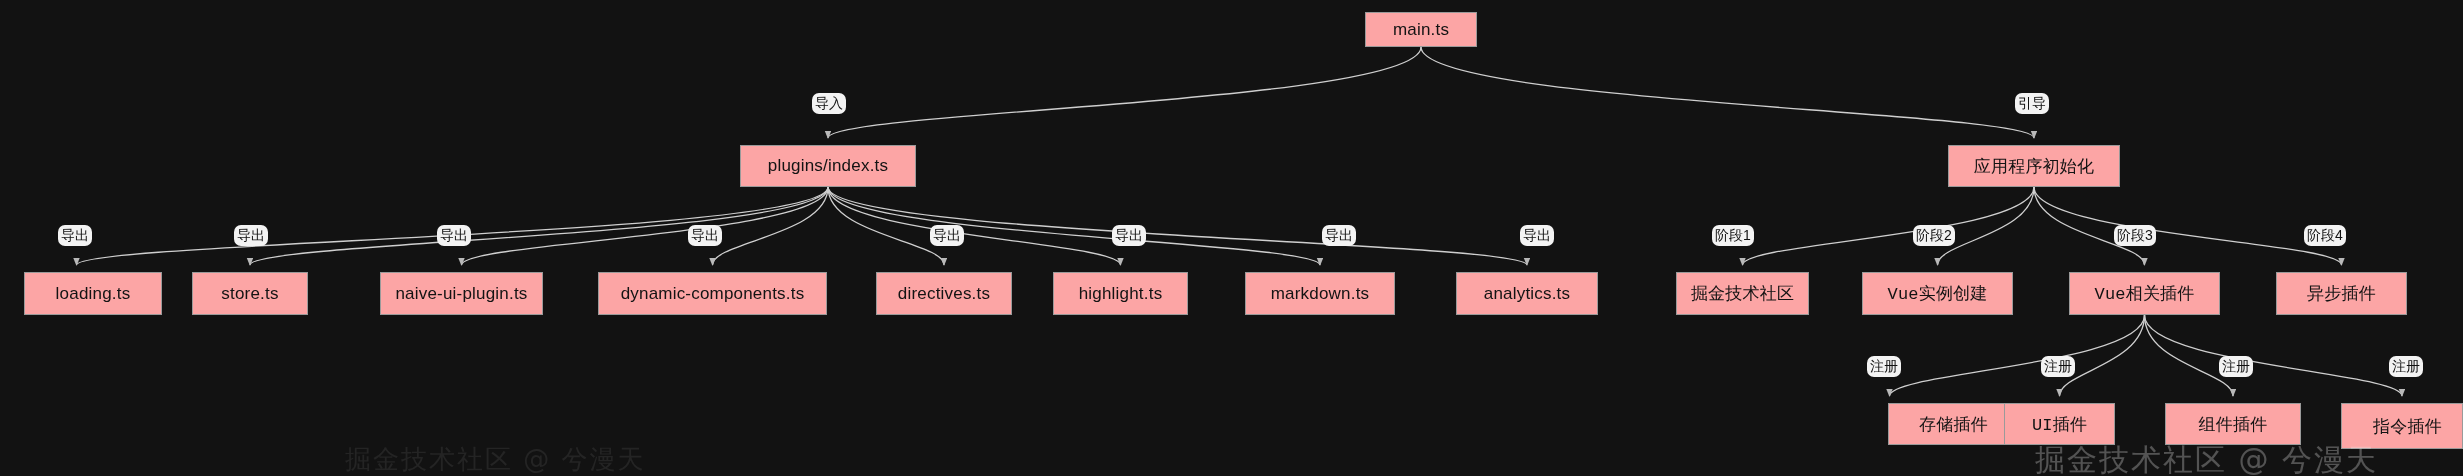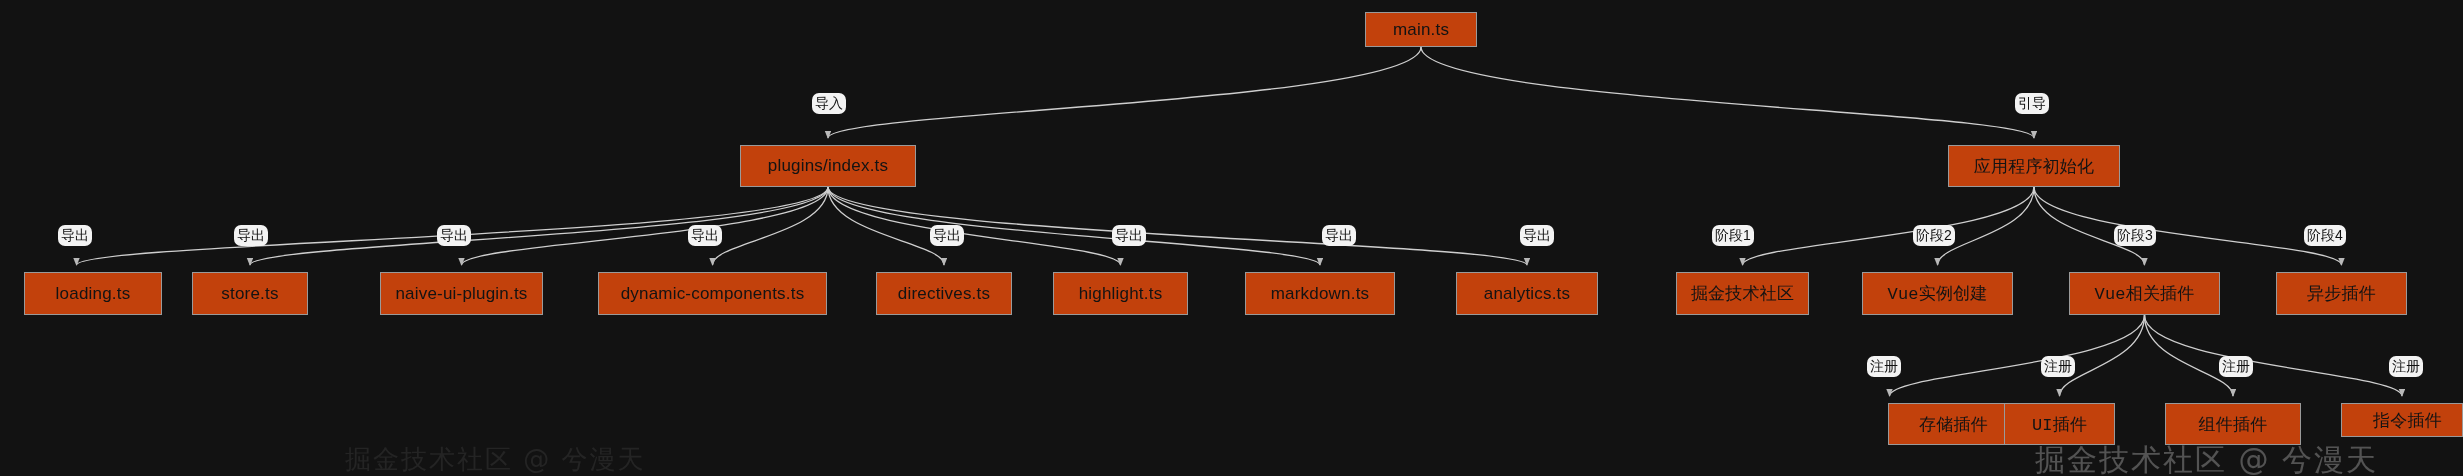"main.ts" .node { background: #c2410c -> #fca5a5 }
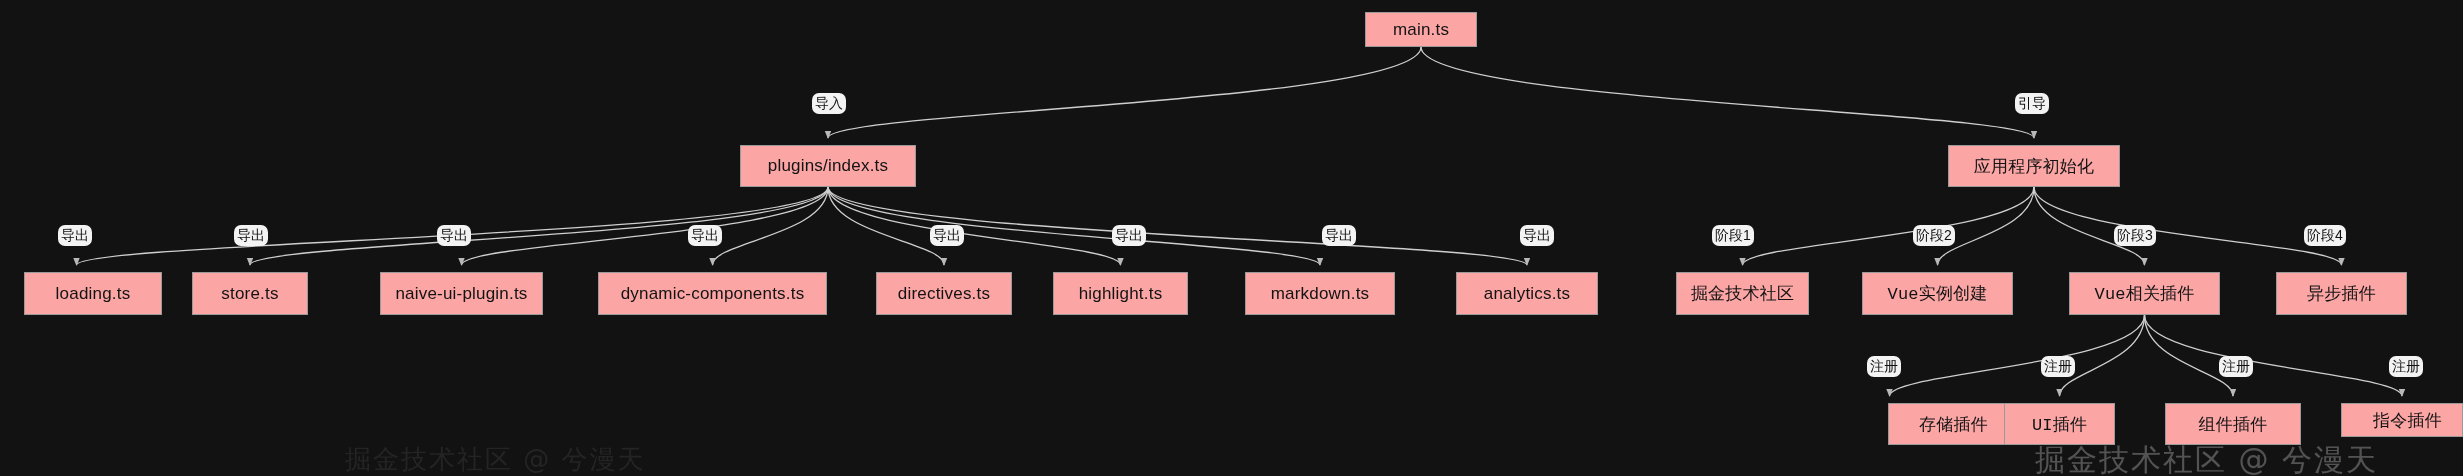"指令插件" div.node { height: 34px -> 46px }
